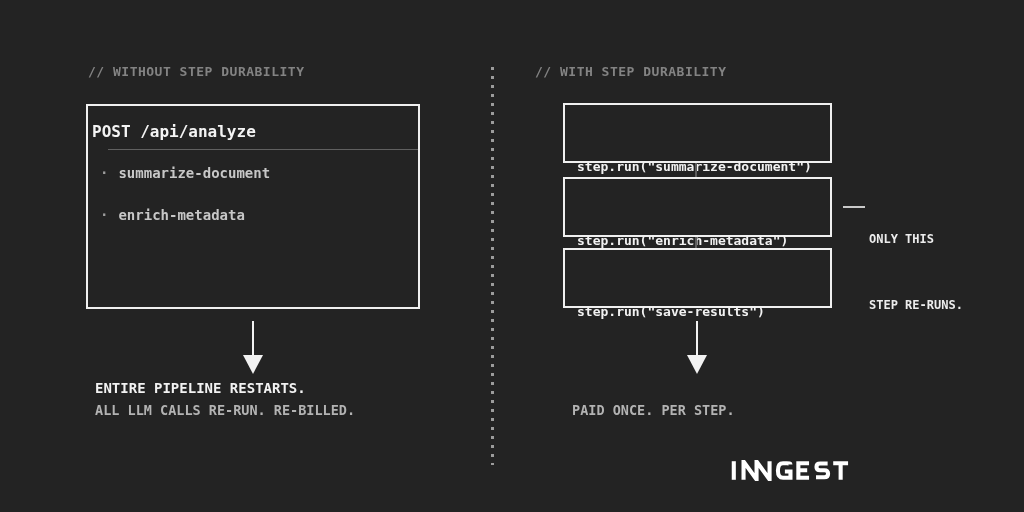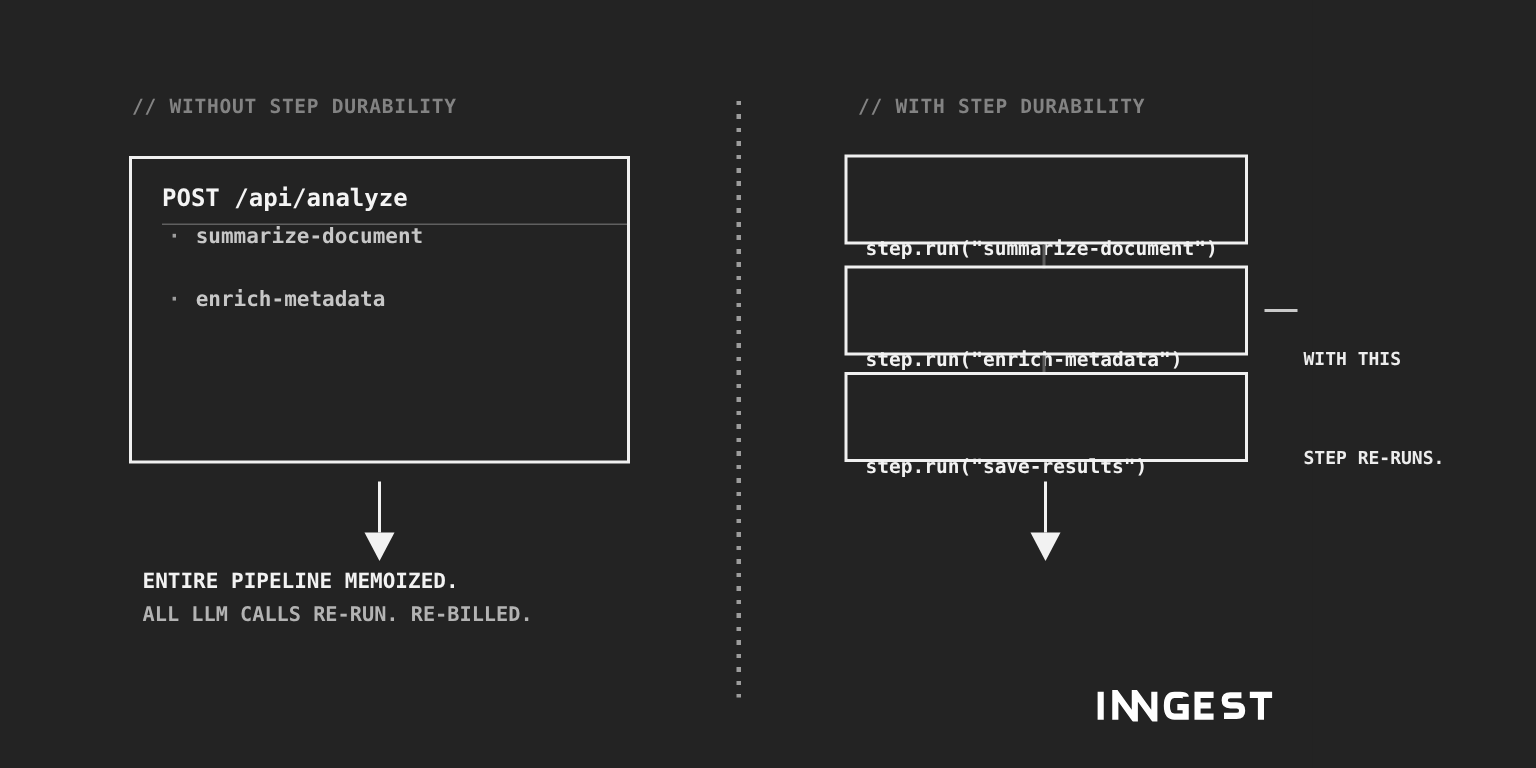"// WITH STEP DURABILITY" div.abs { left: 572px -> 535px }
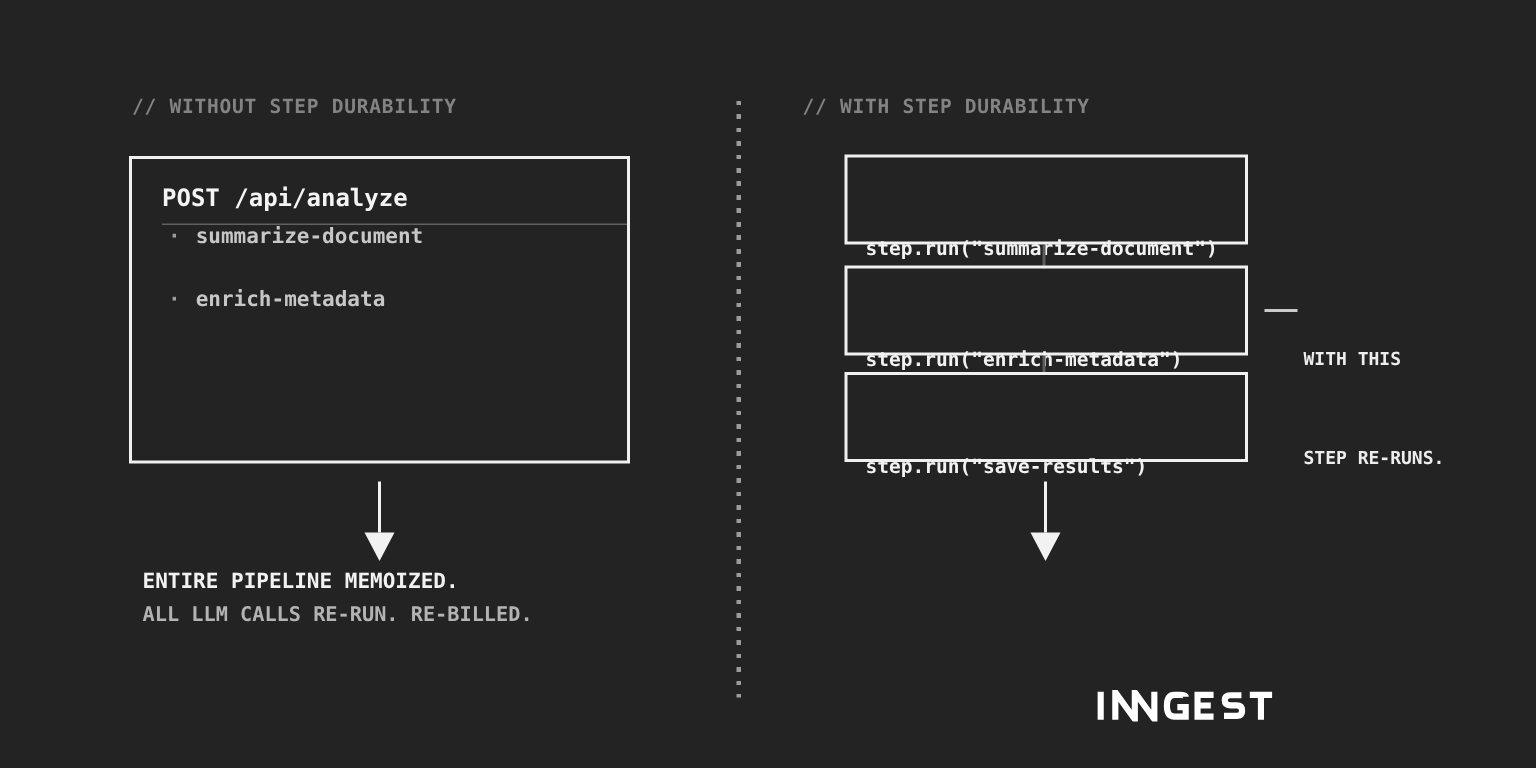"POST /api/analyze" .api-card .card-title { padding: 15px 20px 0 20px -> 15px 20px 0 4px }
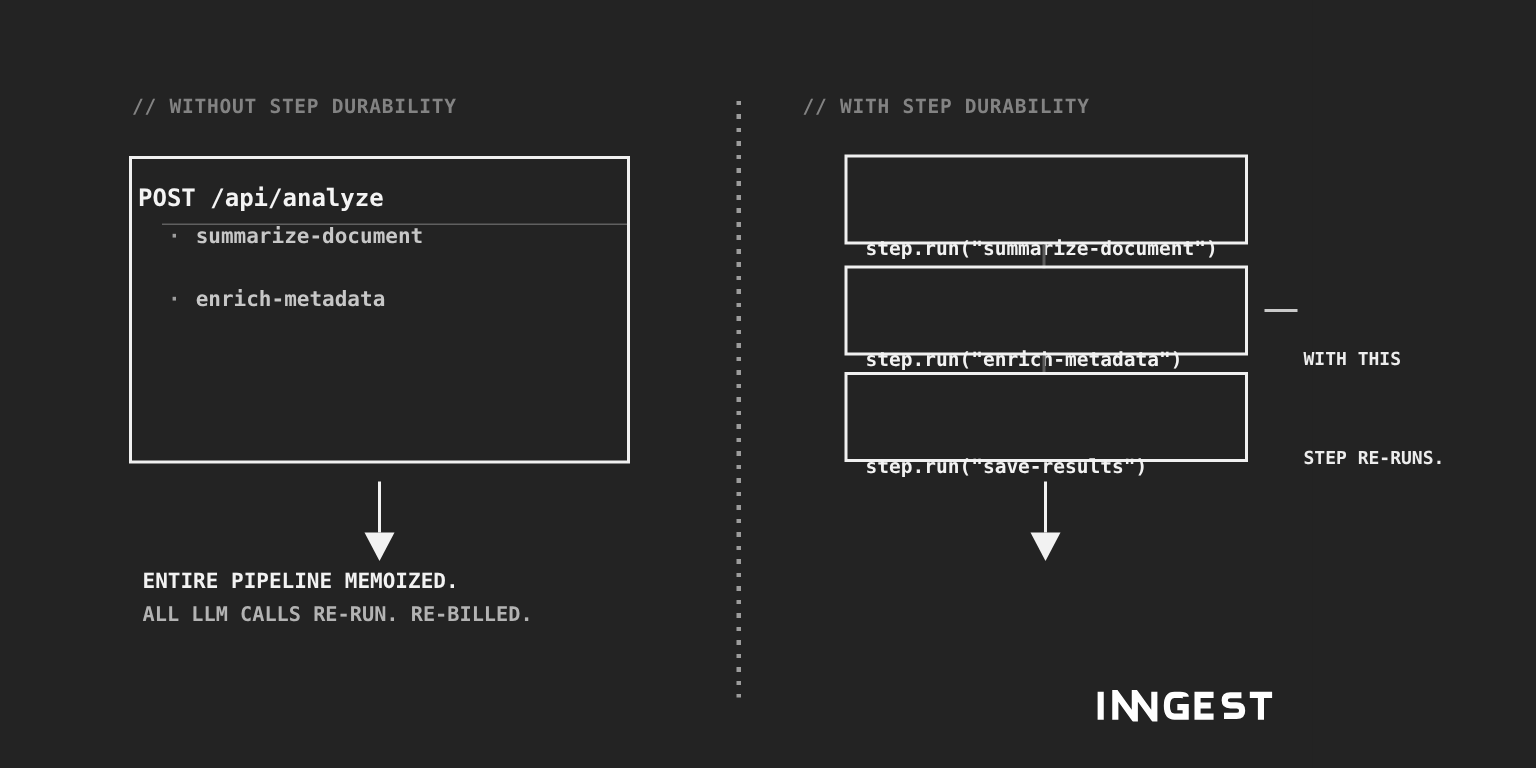"· summarize-document" .task-list { margin-top: none -> 15px; padding: 0 24px -> 0 12px }
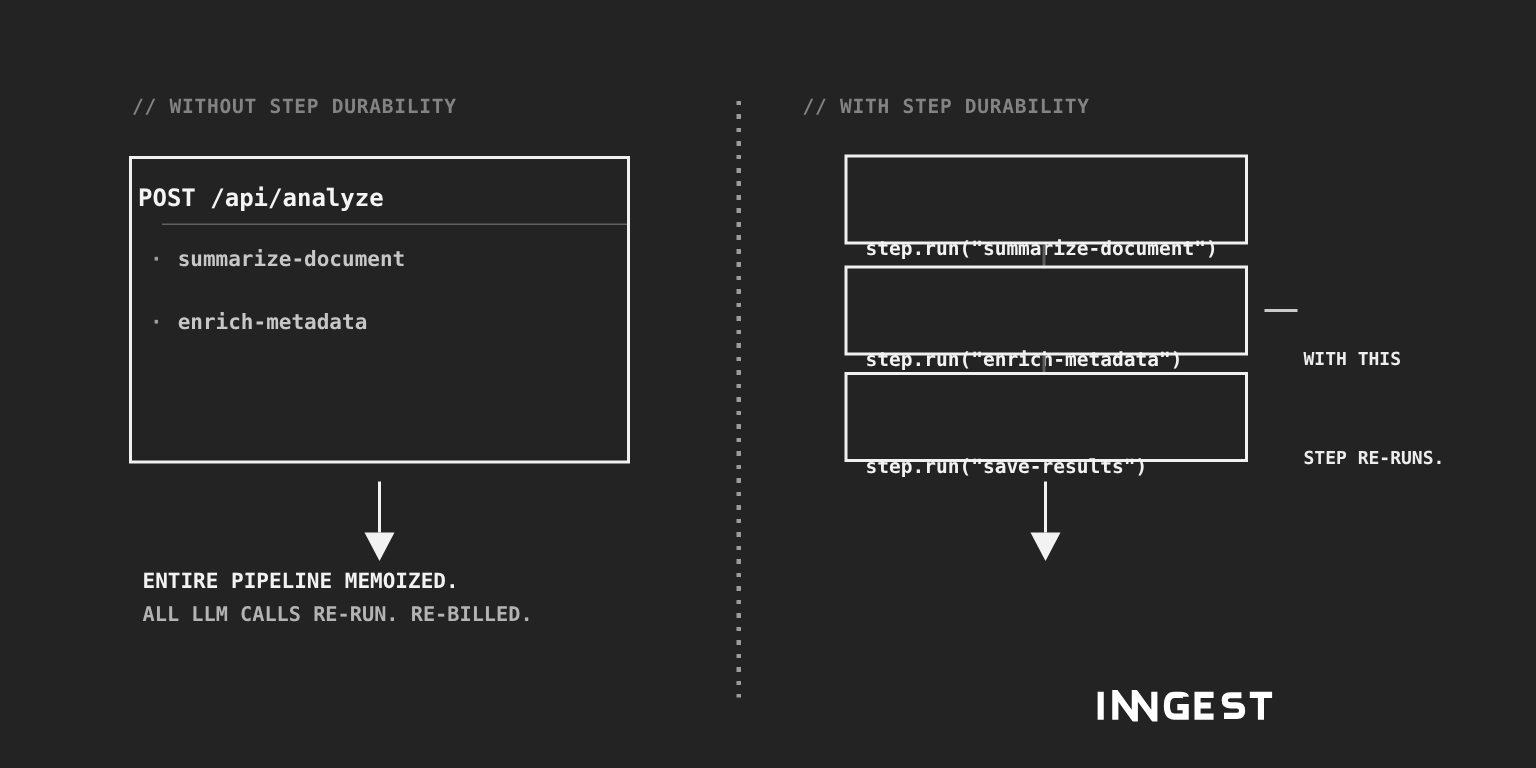"WITH THIS" div { text: WITH -> ONLY }
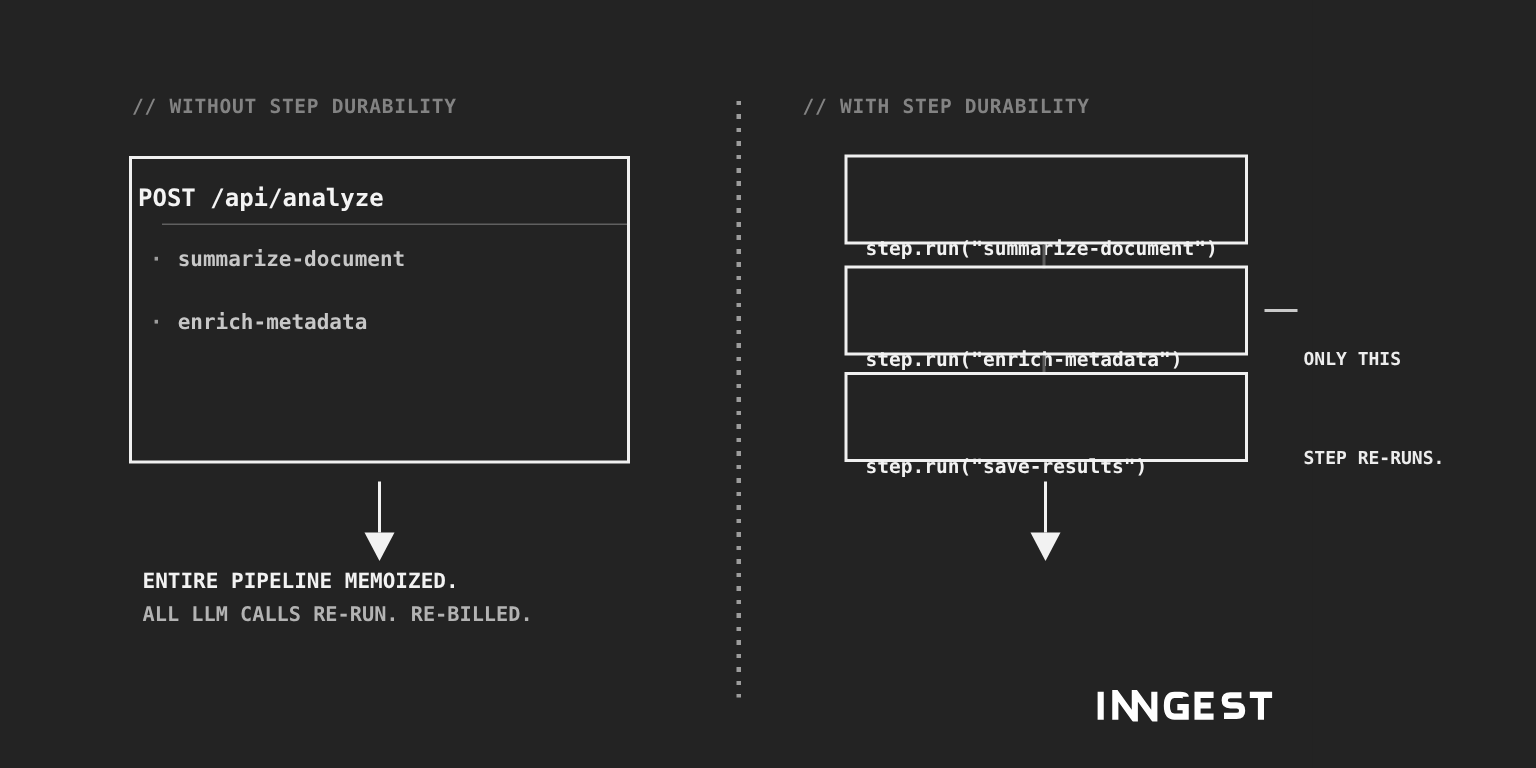"ENTIRE PIPELINE MEMOIZED." div.abs { text: MEMOIZED -> RESTARTS }
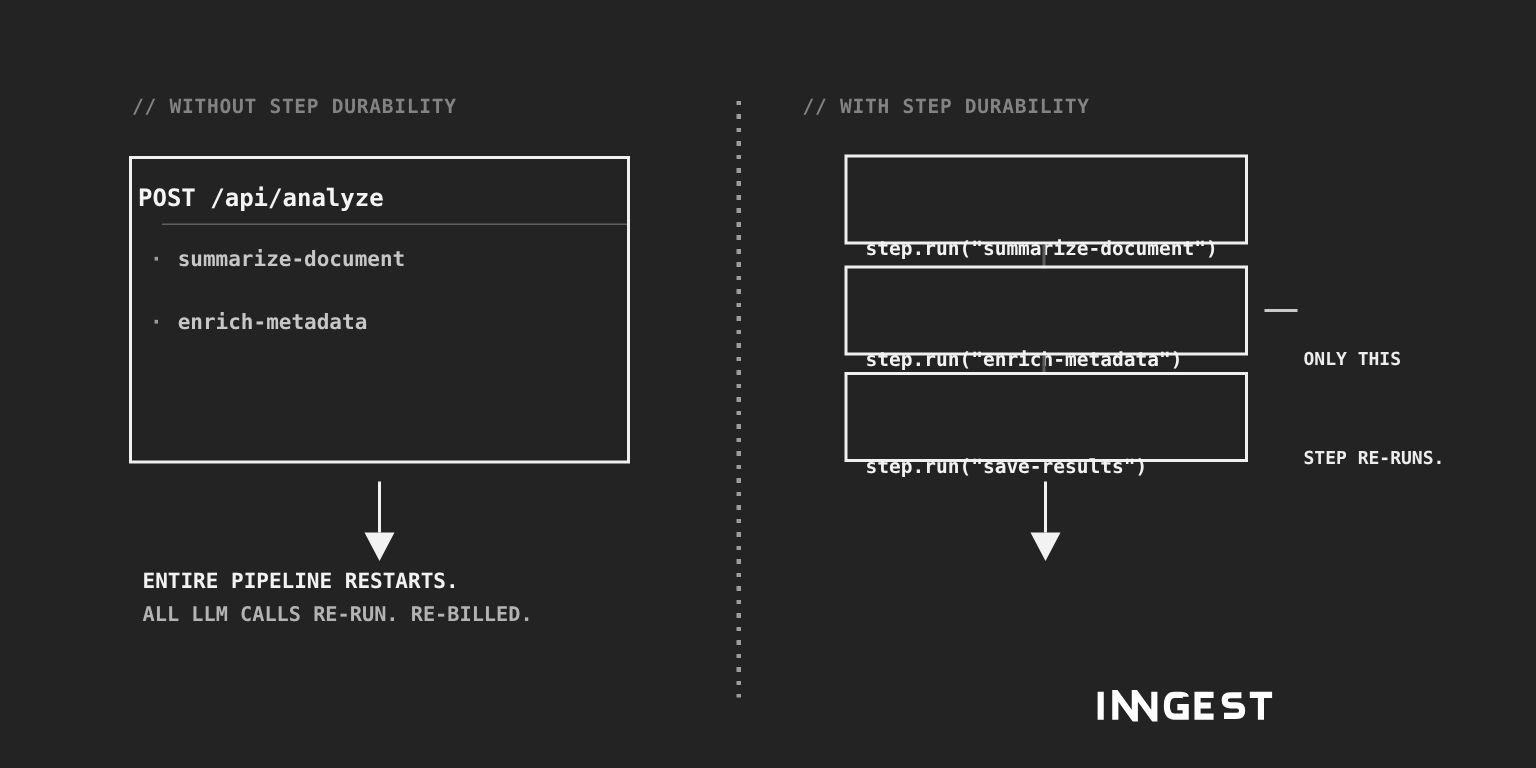"PAID ONCE. PER STEP." div.abs { html: none -> <div>PAID ONCE. PER STEP.</div> }
